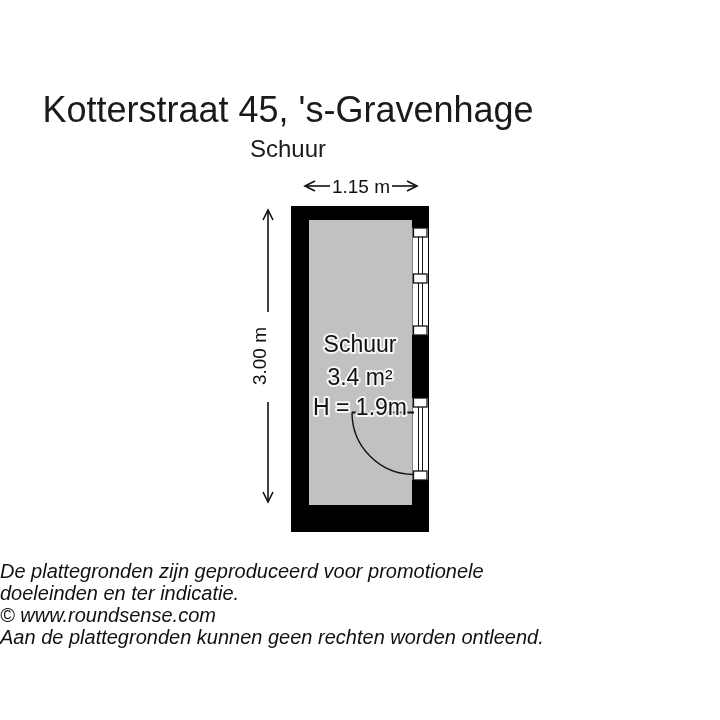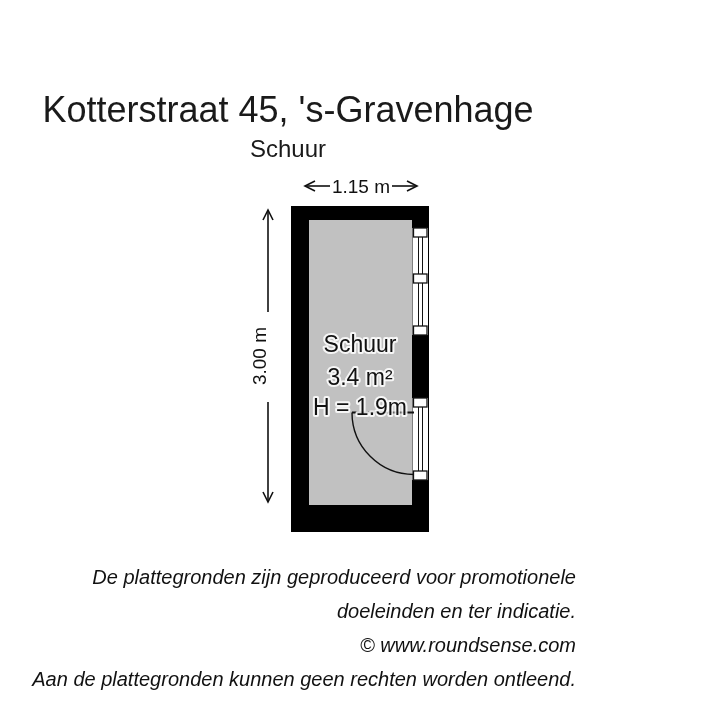"De plattegronden zijn geproduceerd voor" .footer { line-height: 34px -> 22px; text-align: right -> left }
